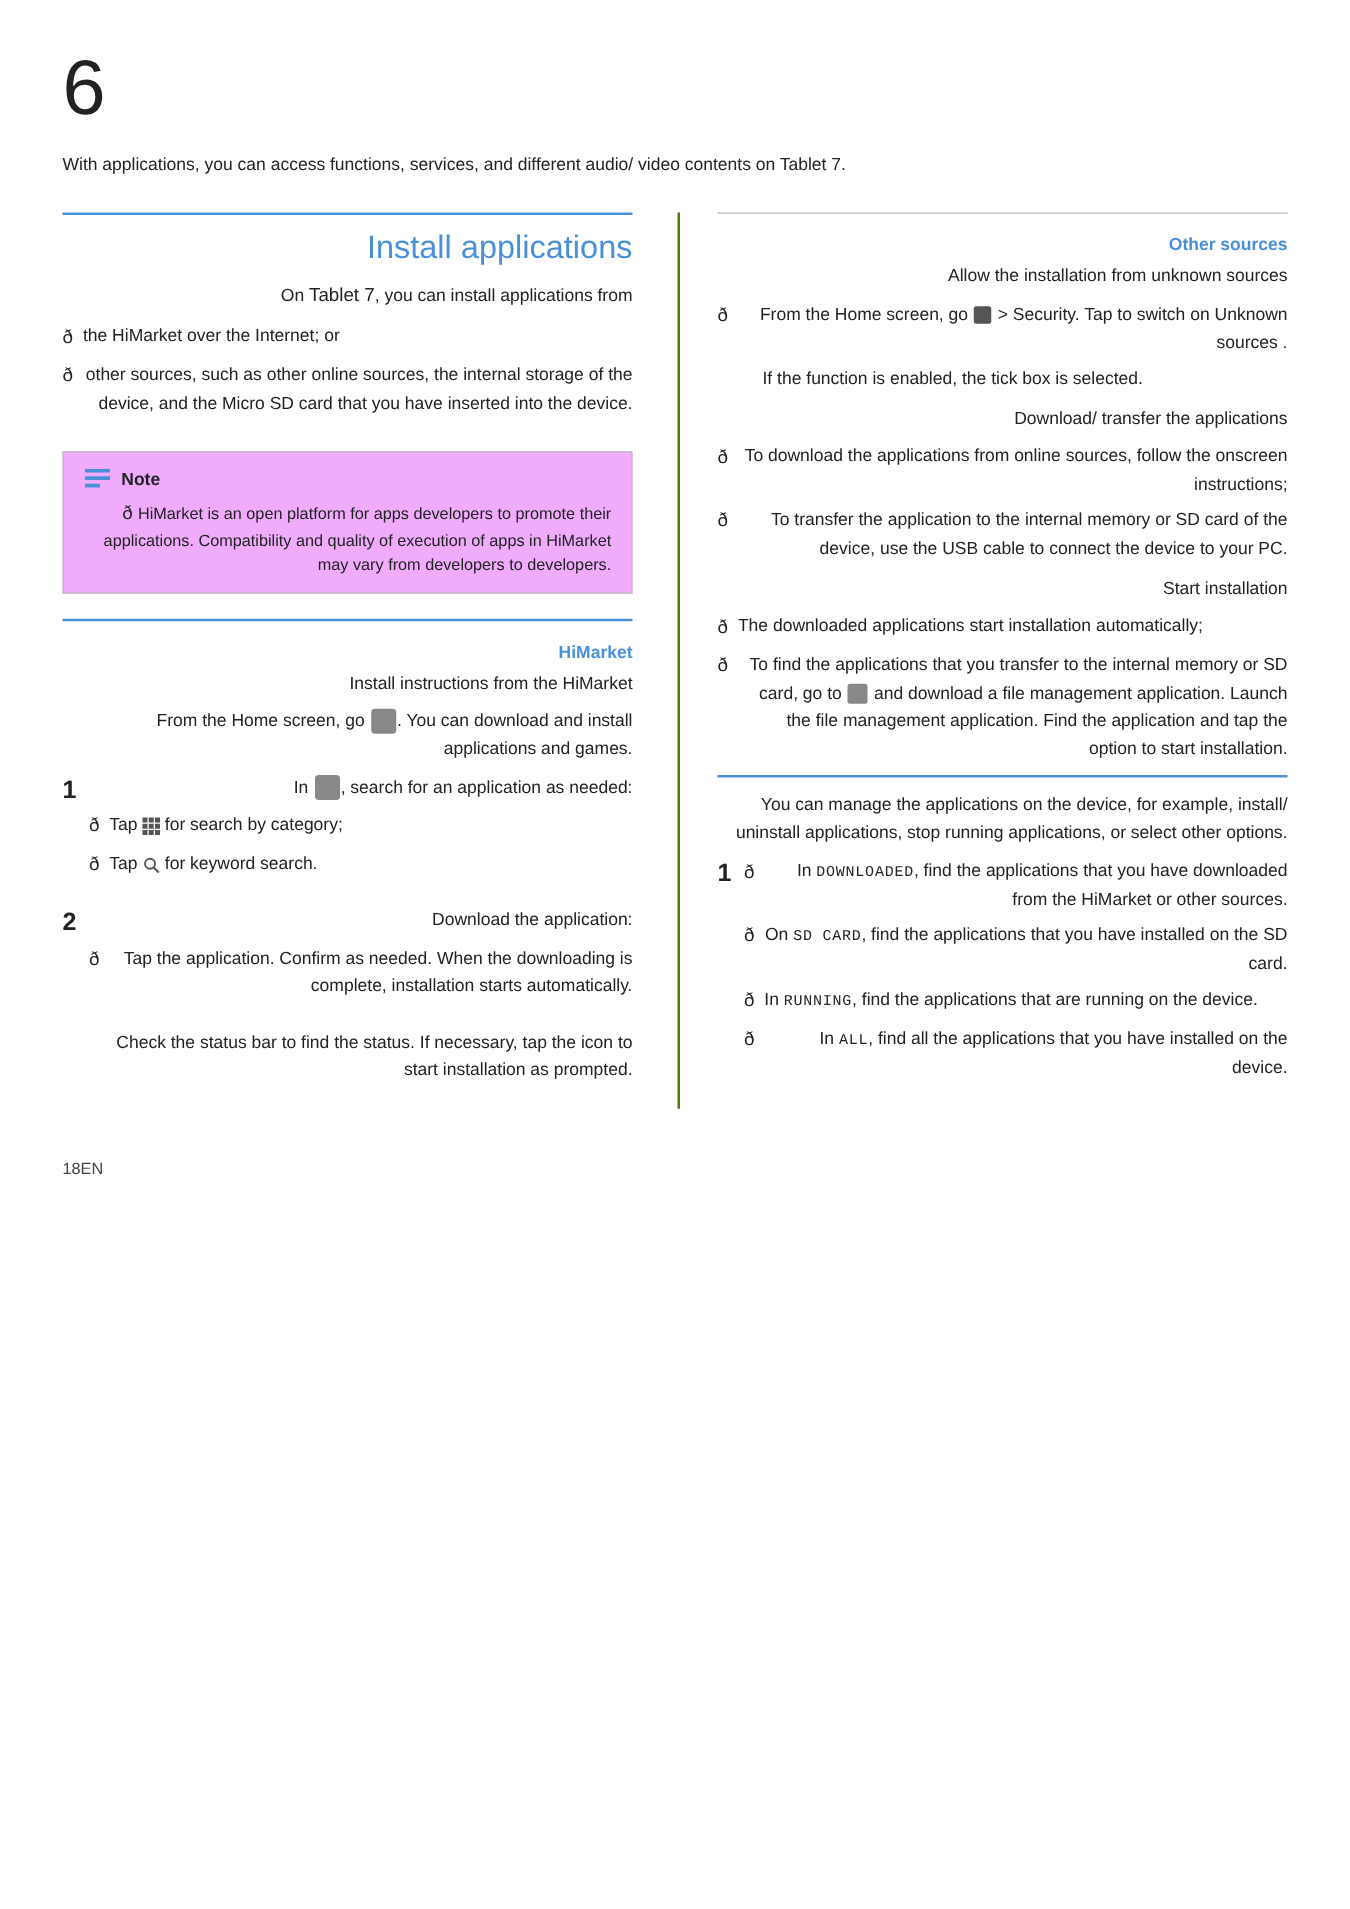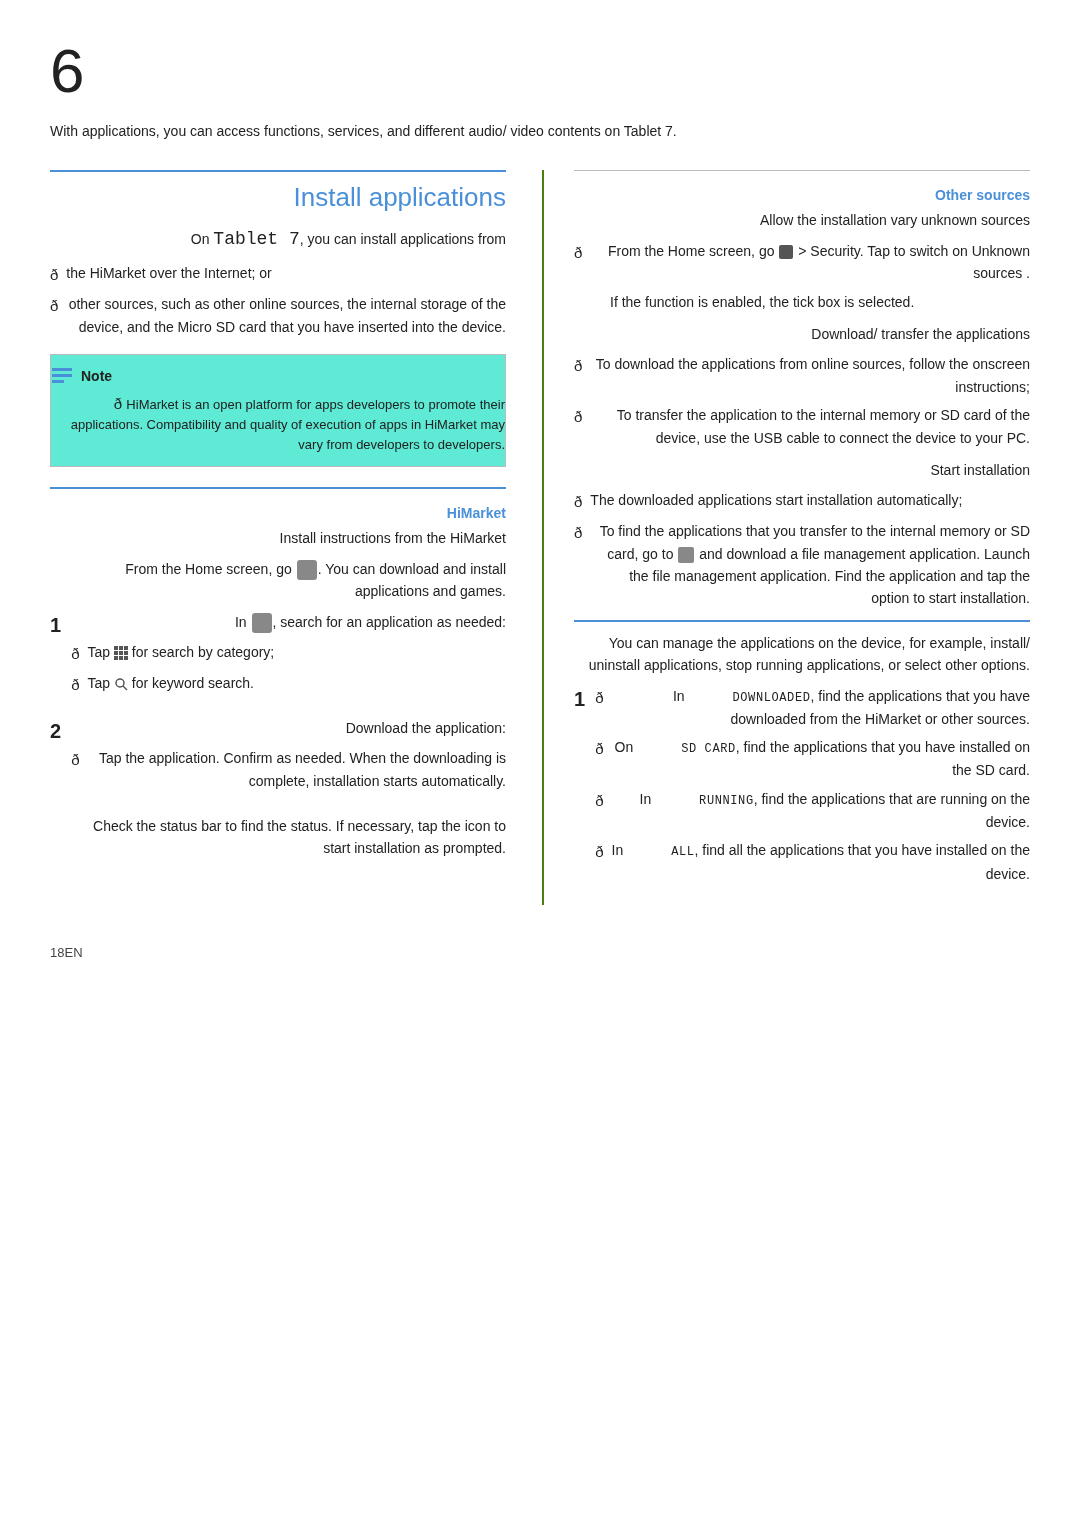"Allow the installation vary unknown" p.body-text { text: vary -> from }
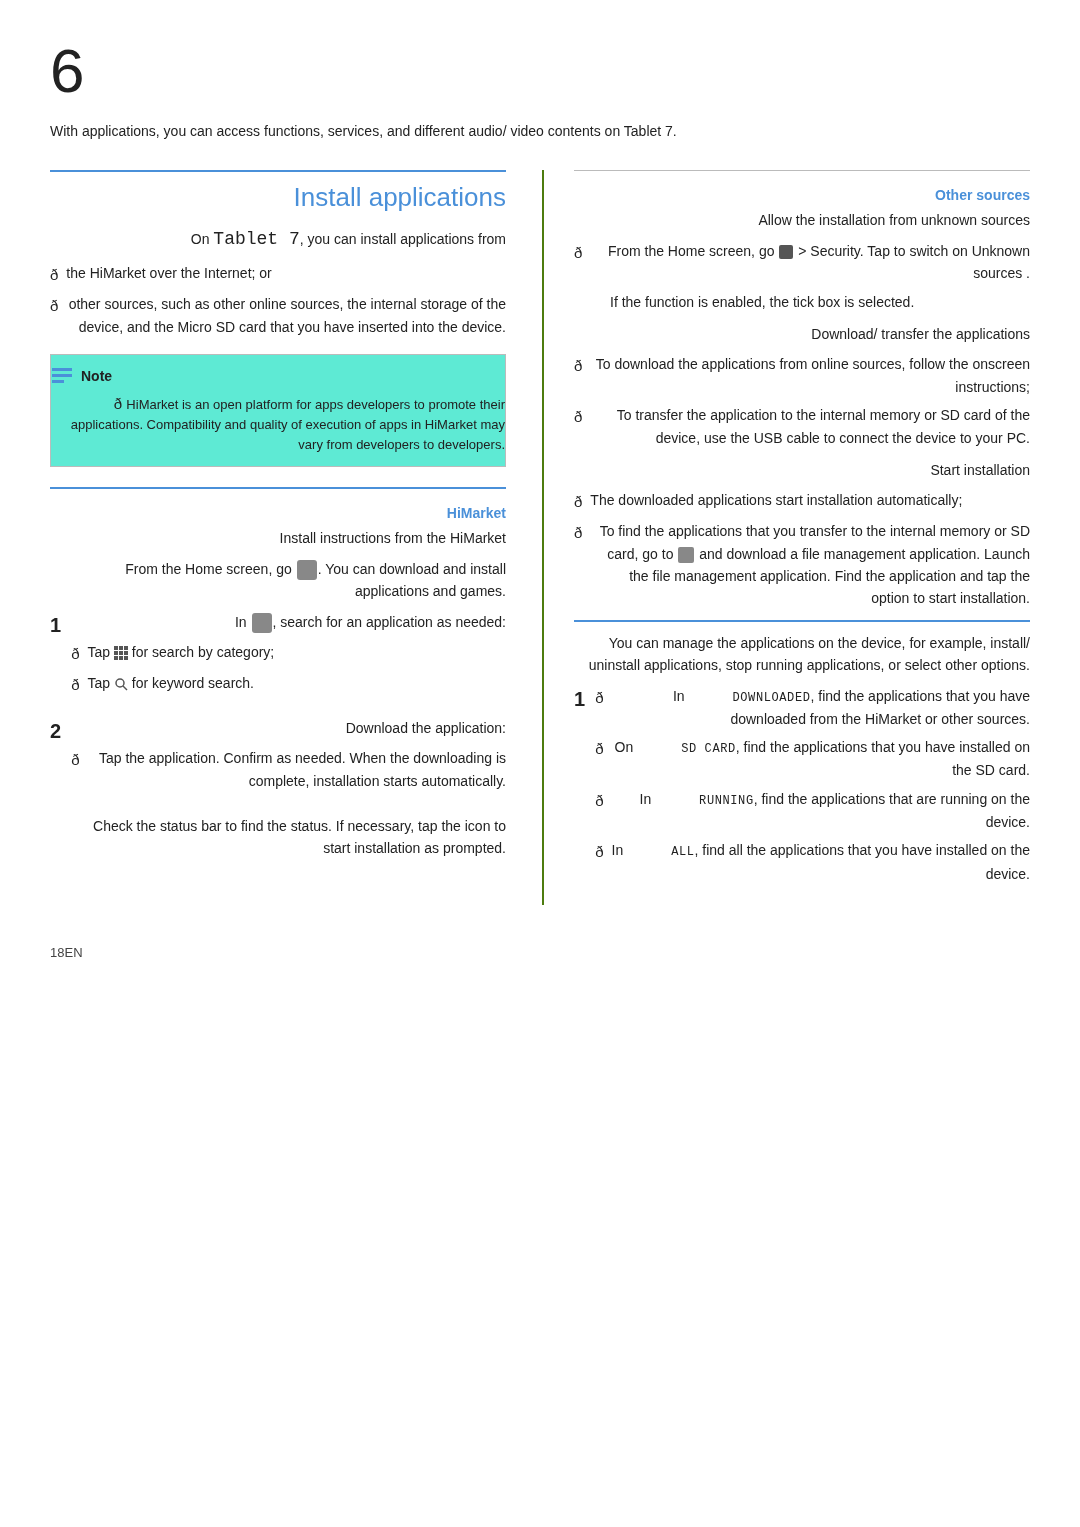"Tablet 7" .tablet-ref { font-family: Liberation Mono, monospace -> Liberation Sans, sans-serif; font-size: 18px -> 15px }
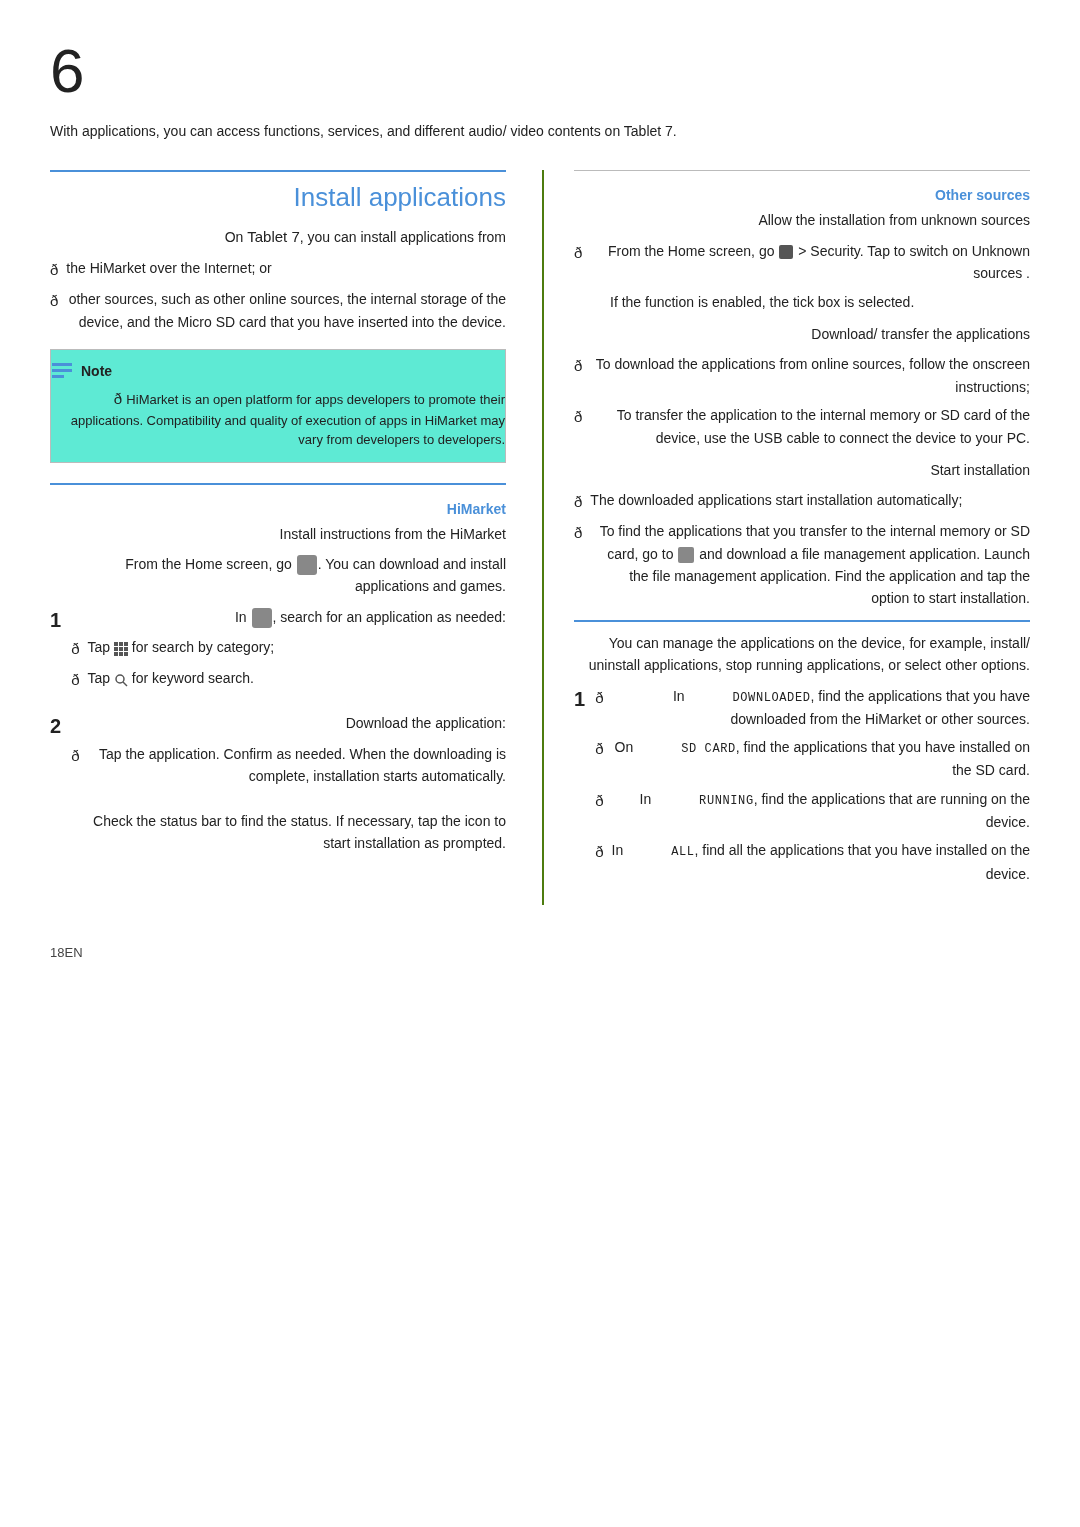"Note" .note-box { background: #5eead4 -> #f0abfc; margin: 16px 0 20px 0 -> 28px 0 20px 0; padding: 12px 0 -> 12px 16px }
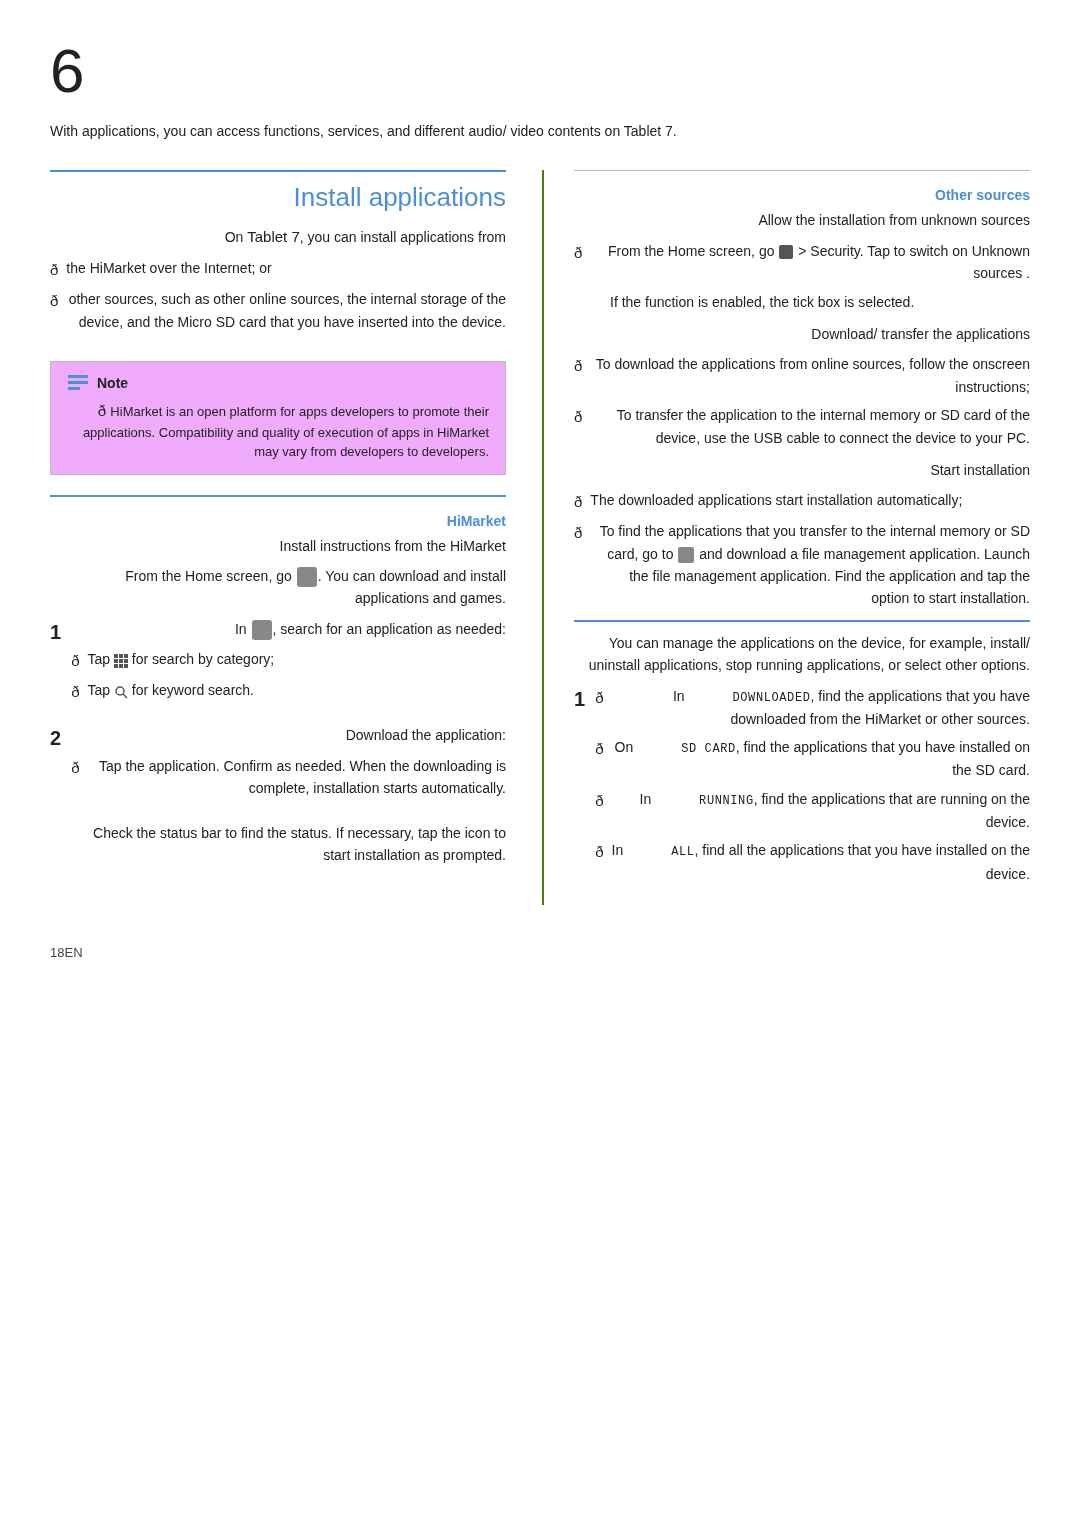"DOWNLOADED" .monospace-label { margin-left: 44px -> none }
